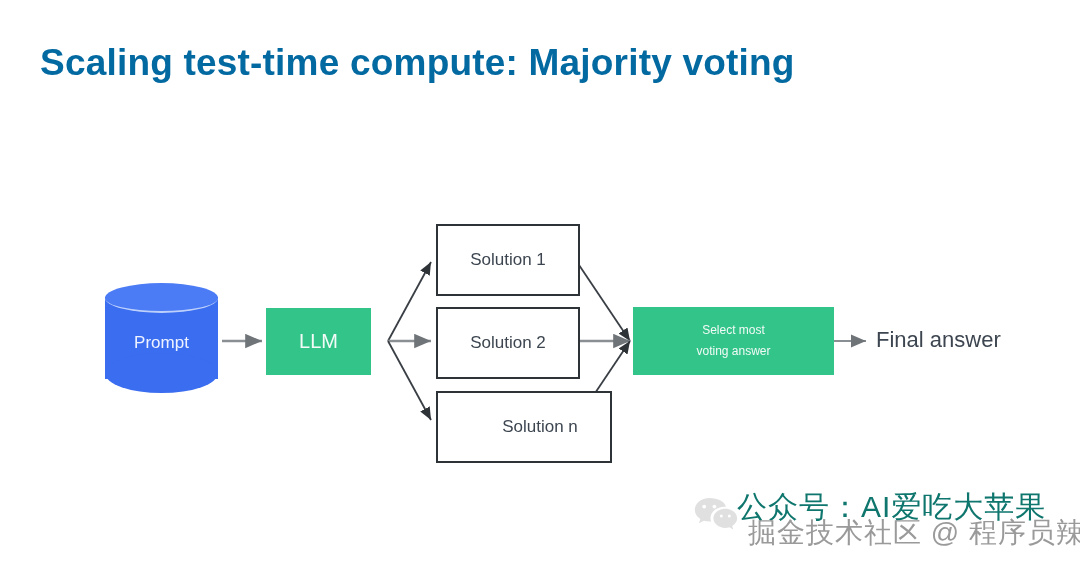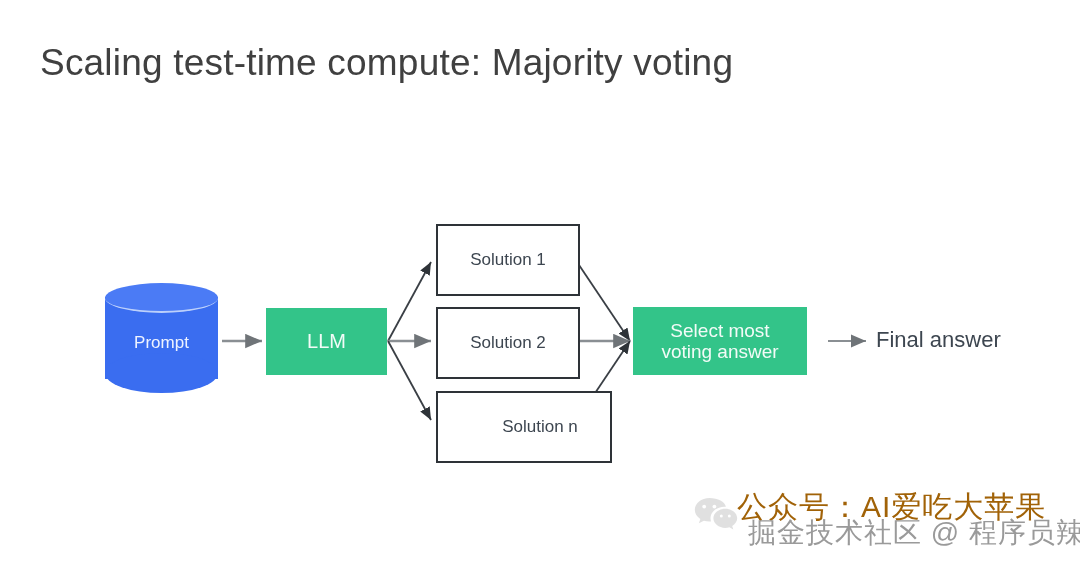"Scaling test-time compute: Majority" #slide-title { color: #404040 -> #0369a1; font-weight: 400 -> 700 }
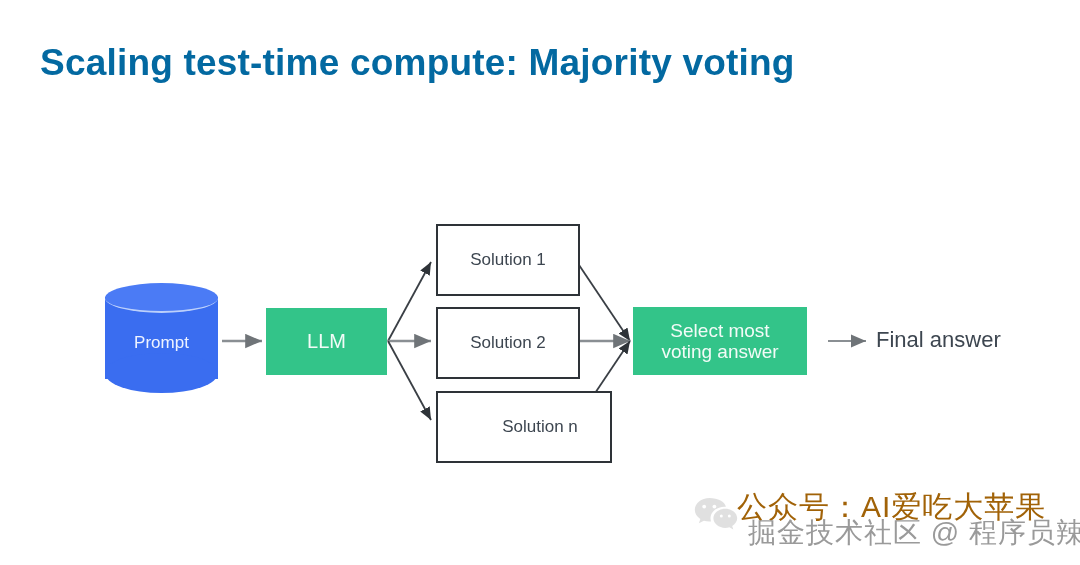"LLM" #llm-node { width: 121px -> 105px }
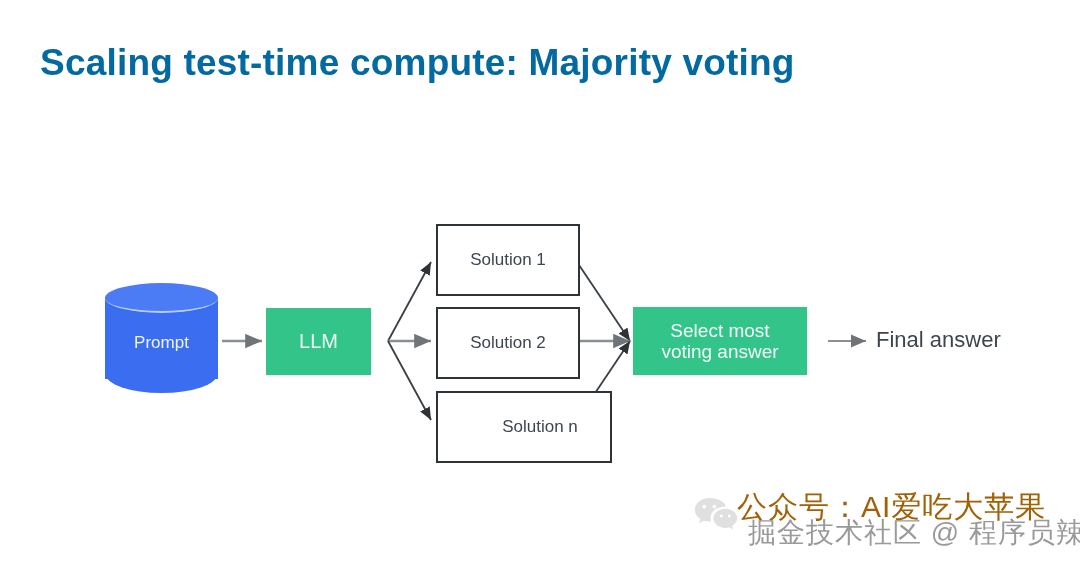"Select most" #select-node { font-size: 19px -> 12px; width: 174px -> 201px }
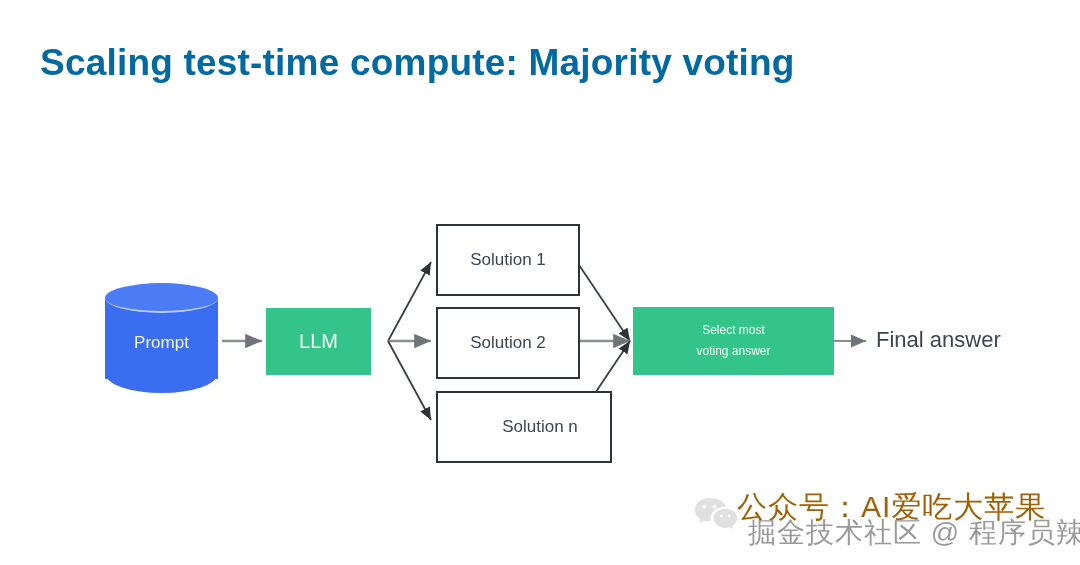"公众号：AI爱吃大苹果" #watermark-gray { color: #a16207 -> #0f766e }
